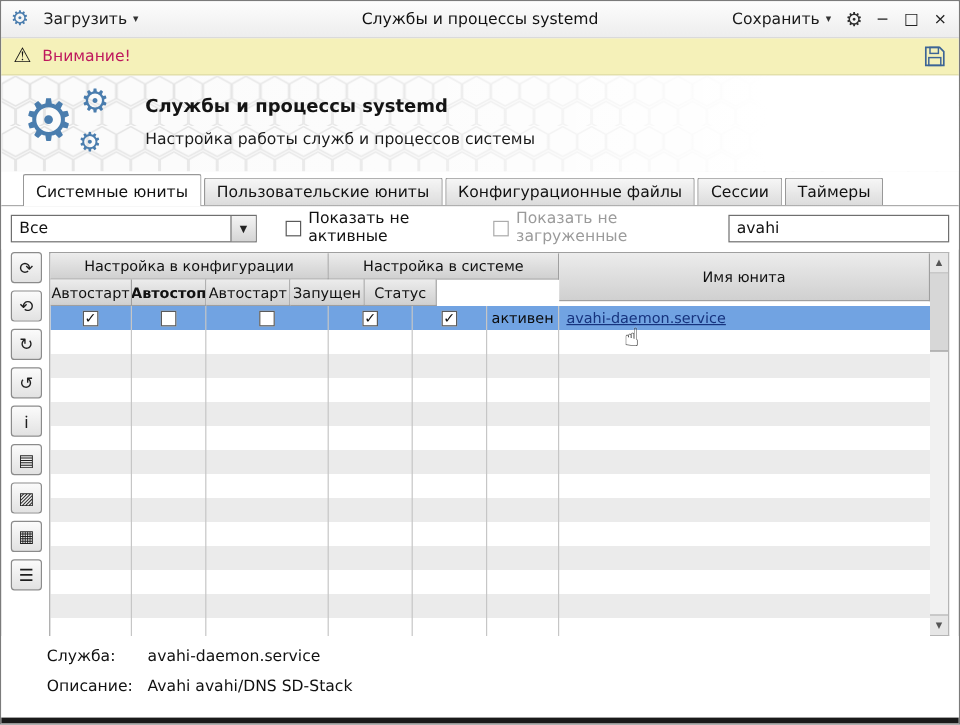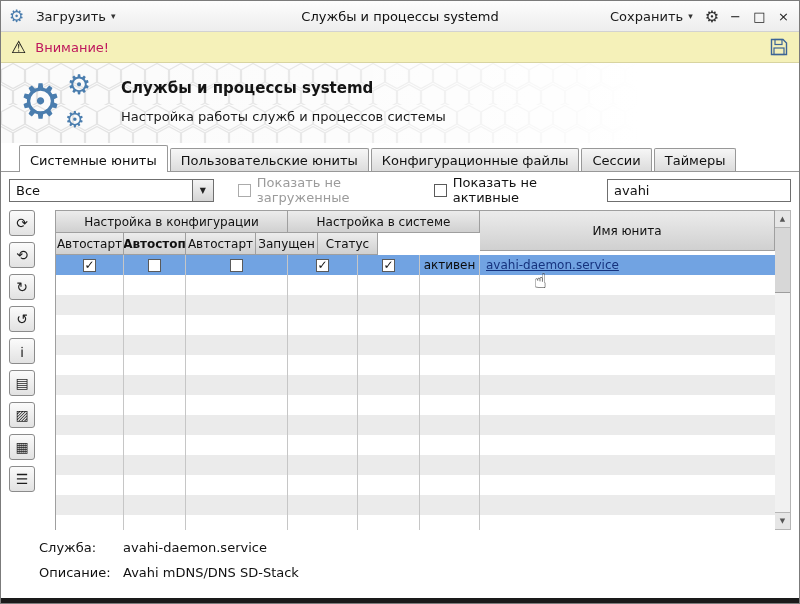"Показать не загруженные" label.filter-check { order: before "Показать не активные" -> after "Показать не активные" }
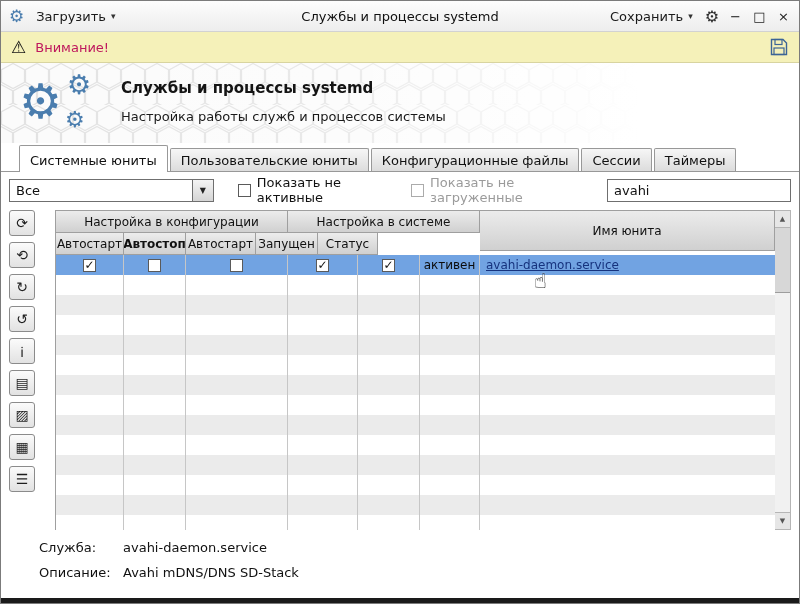"Настройка в конфигурации" .table-wrap { margin-left: 16px -> 2px }
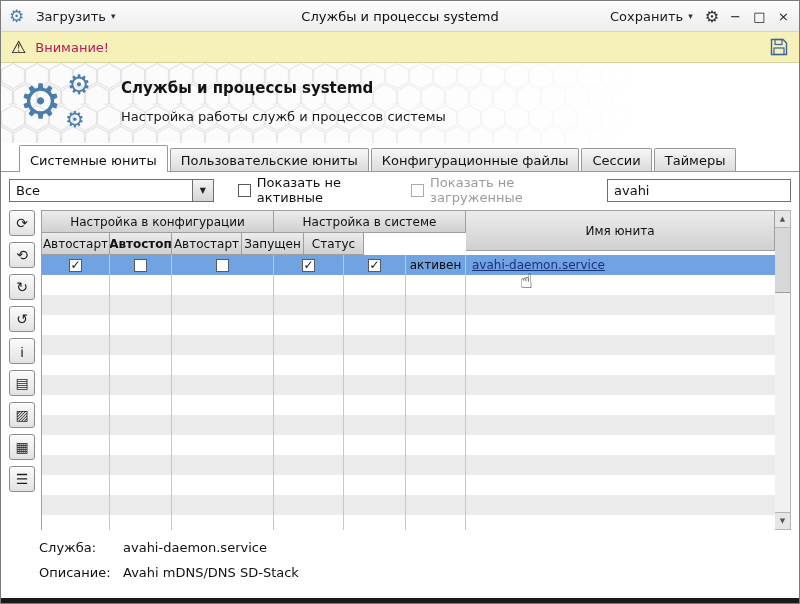"Avahi mDNS/DNS SD-Stack" span.foot-value { text: mDNS/DNS -> avahi/DNS }
